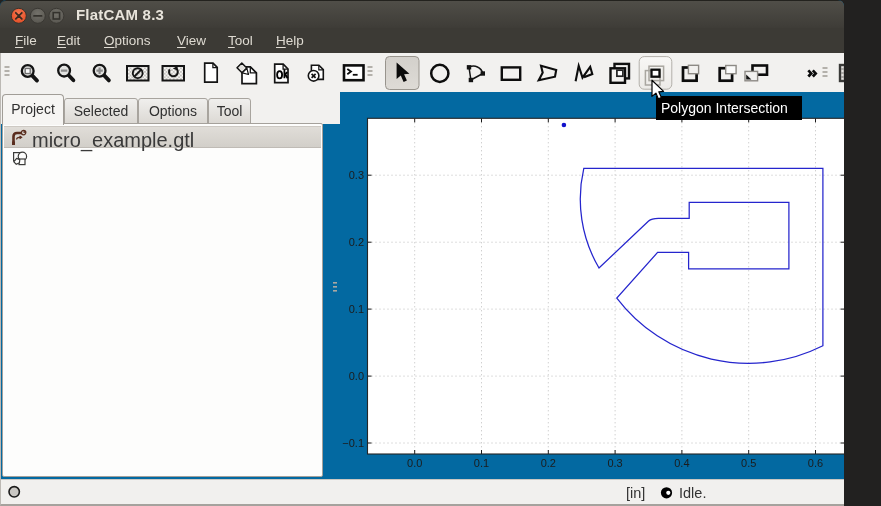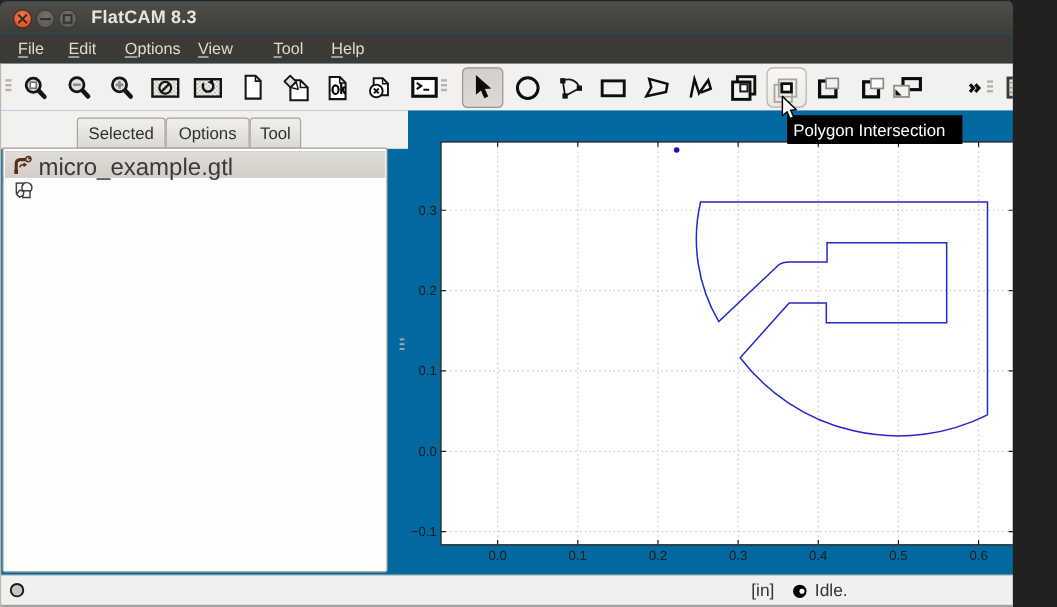"View" span.mi { left: 165px -> 177px }
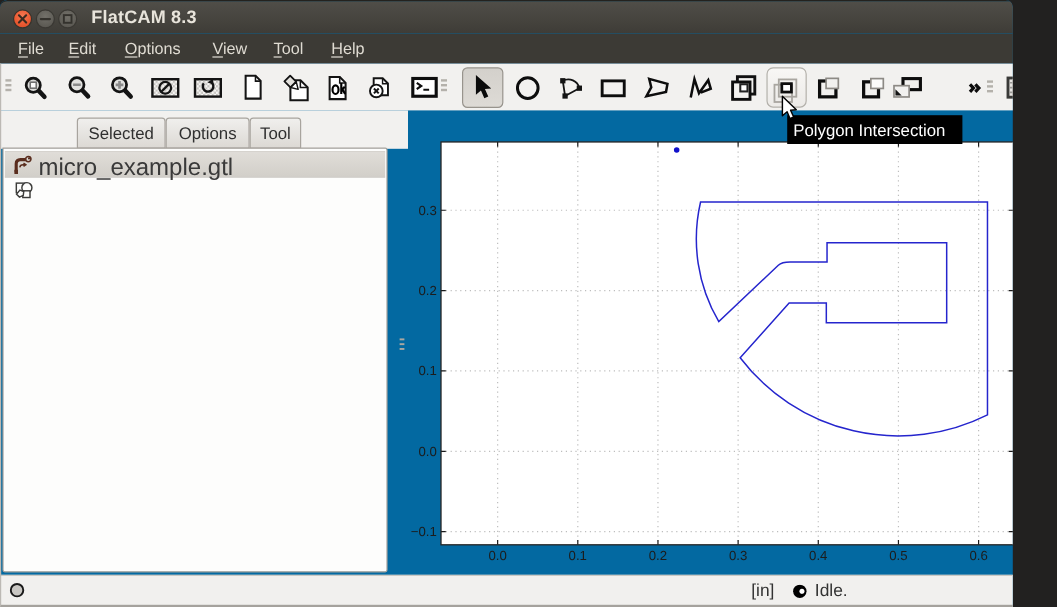"Project" div.tab { html: none -> <div>Project</div> }
